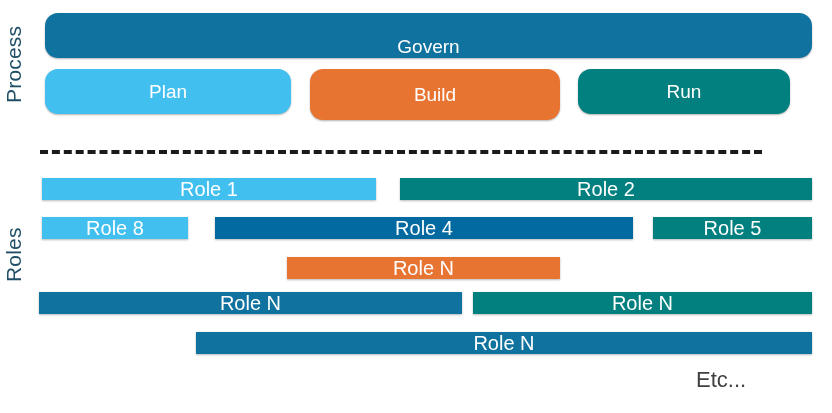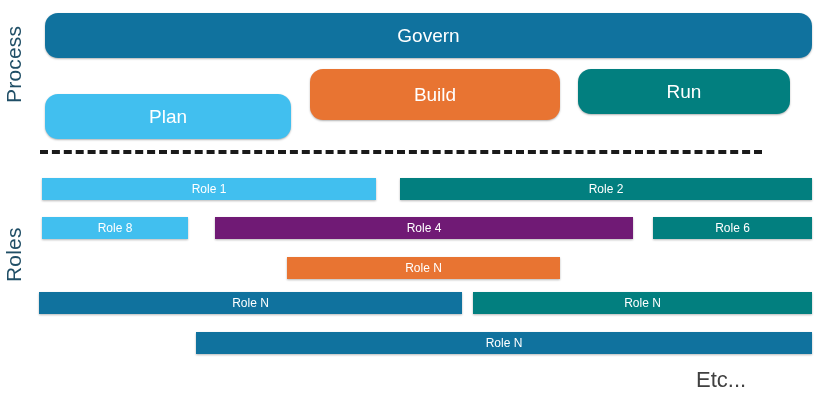"Govern" div.pill { align-items: none -> flex-end }
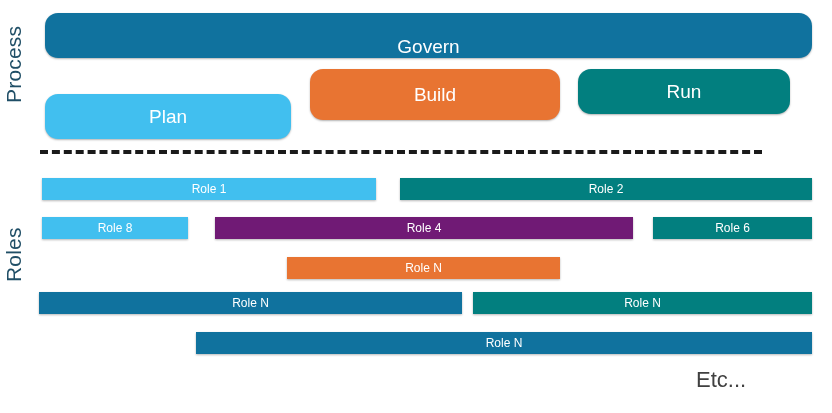"Plan" div.pill { margin-top: 25px -> none }
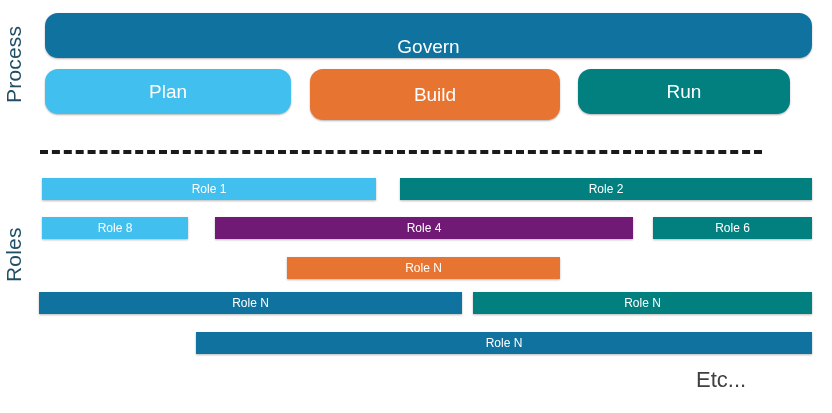"Role 1" .bar { font-size: 12px -> 20px }
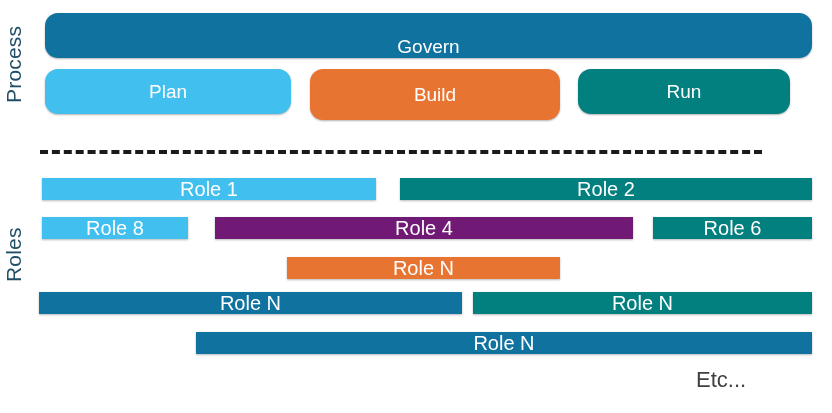"Role 4" div.bar { background: #701a75 -> #0369a1 }
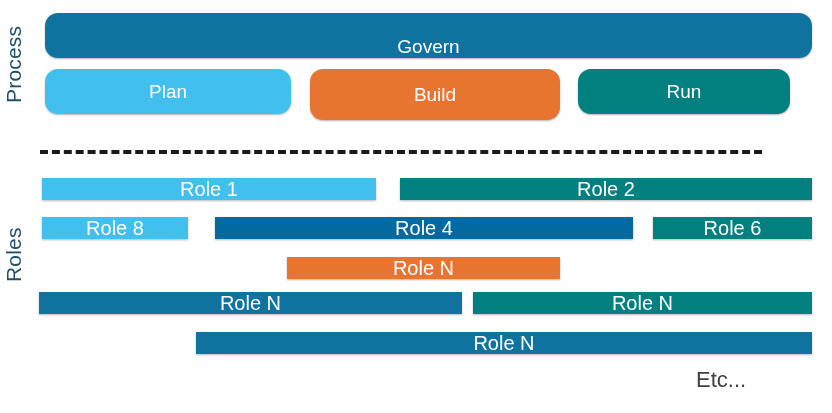"Role 6" span { text: 6 -> 5 }
